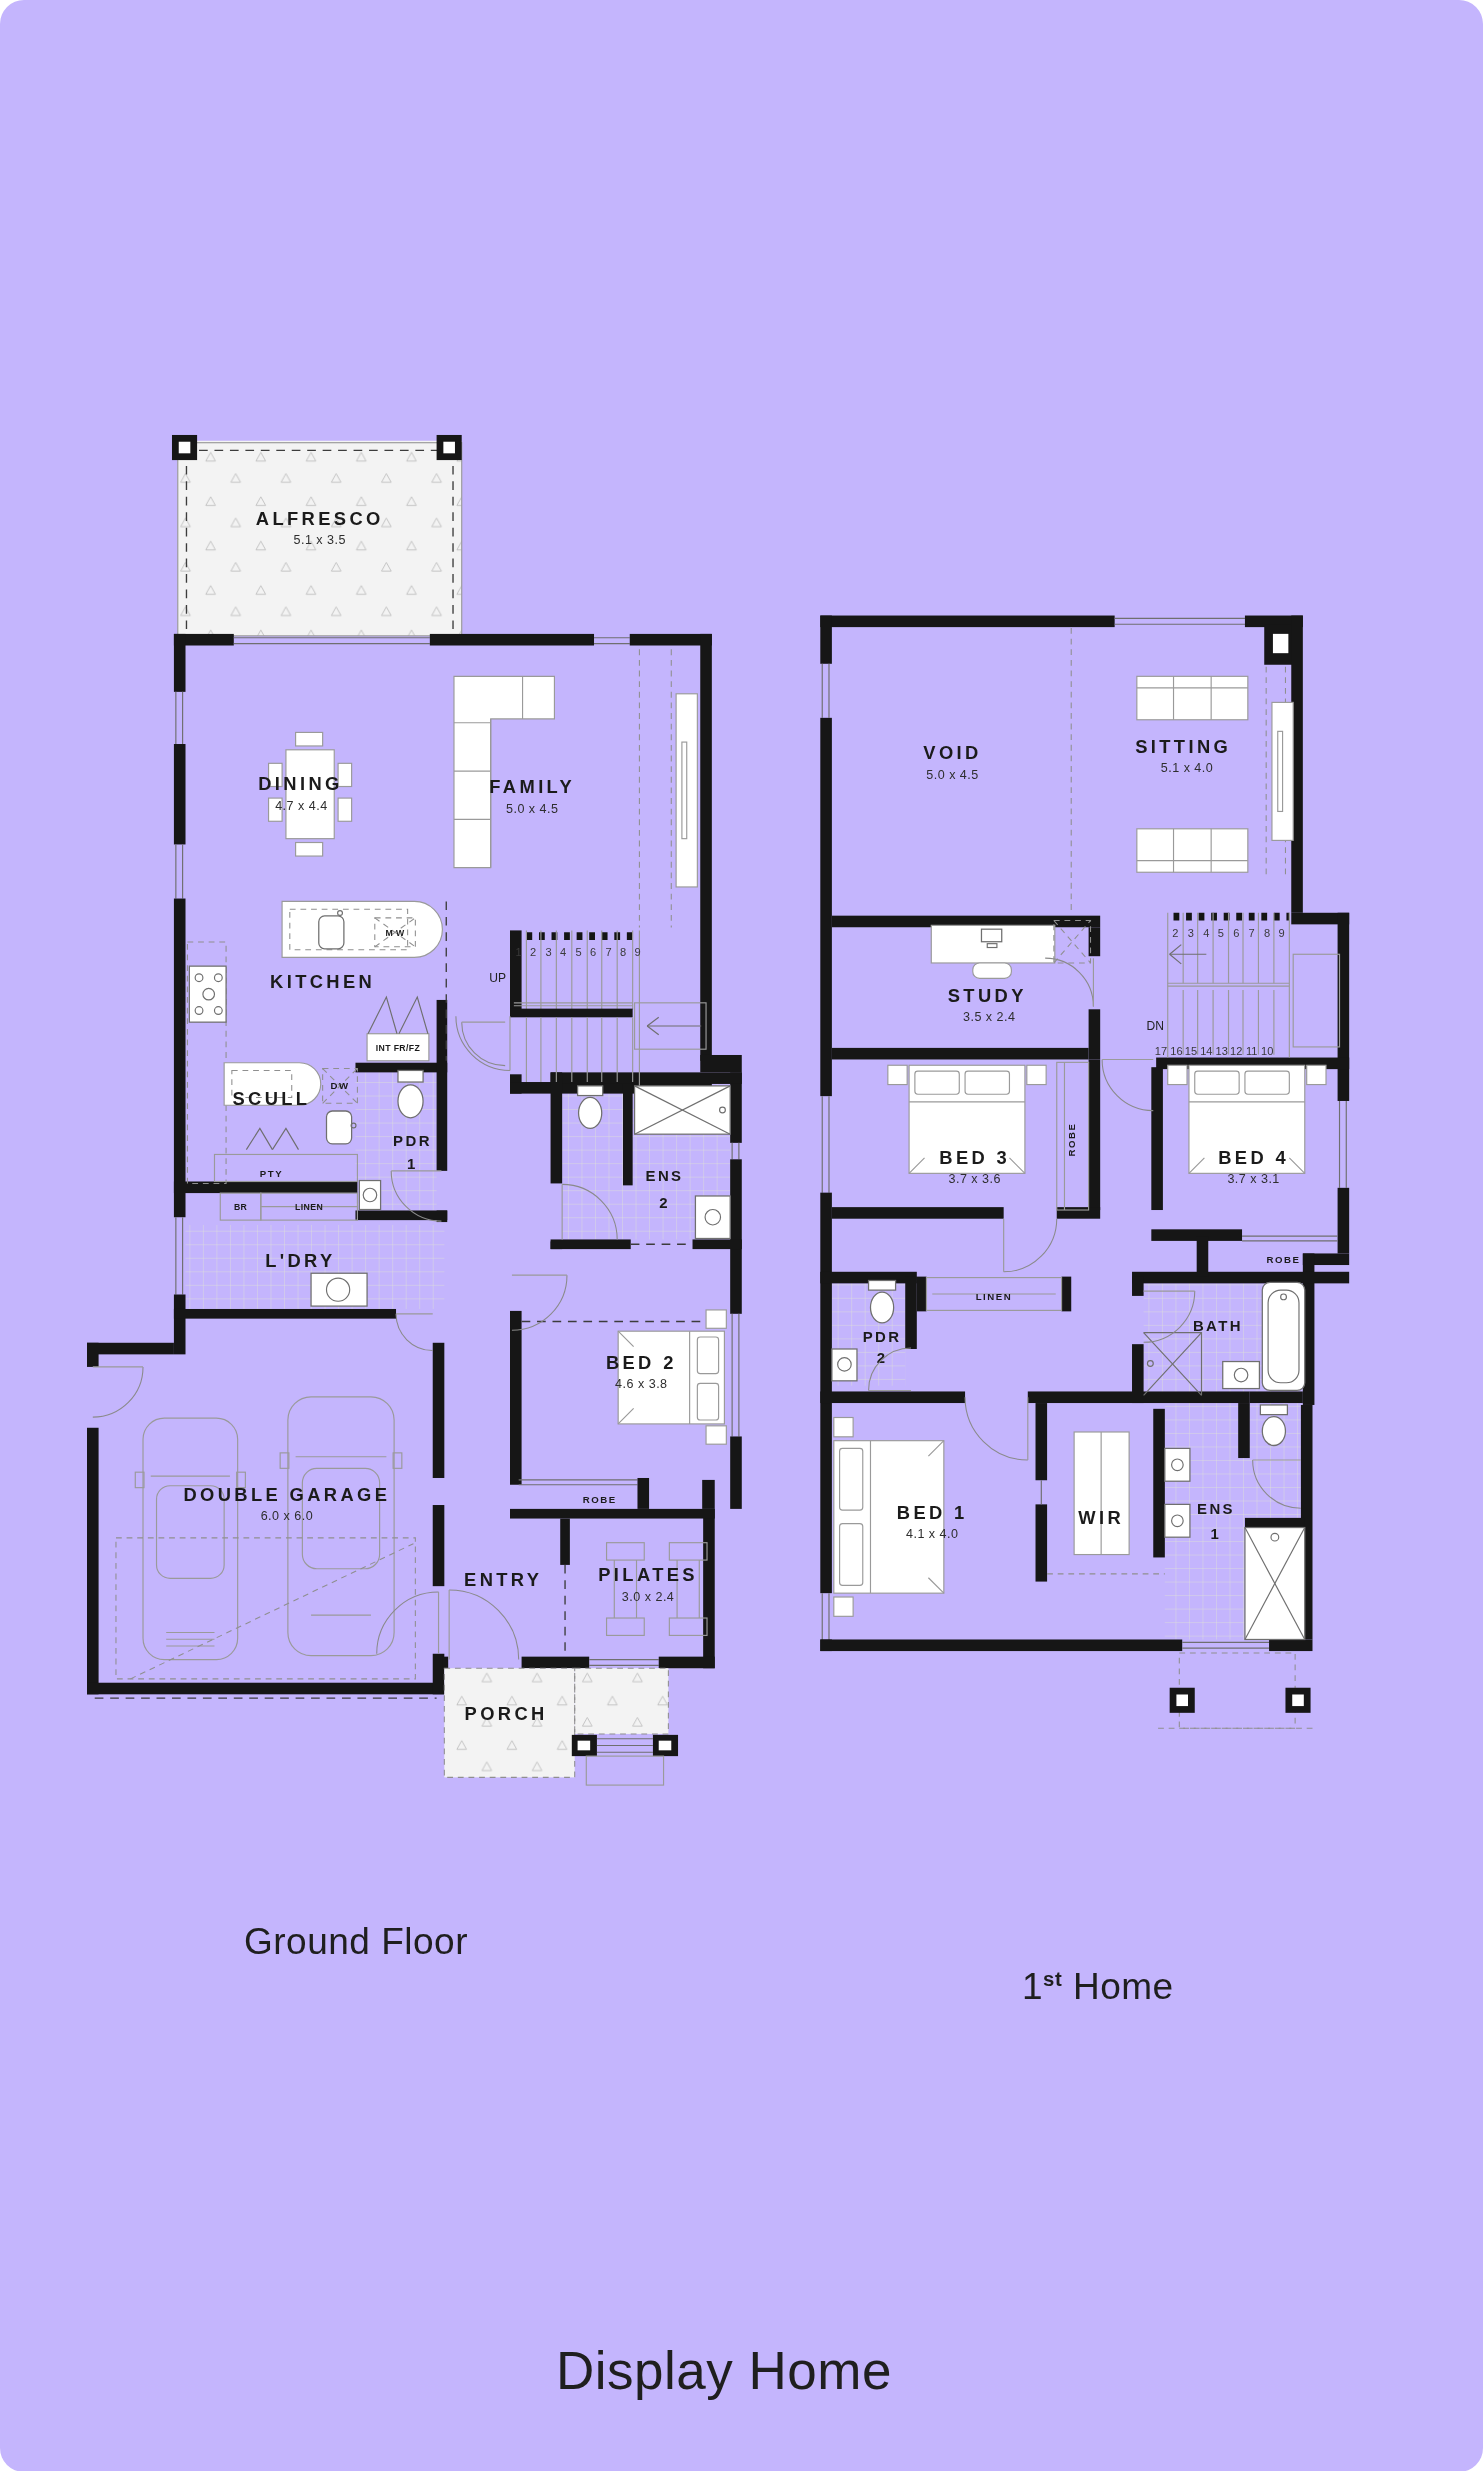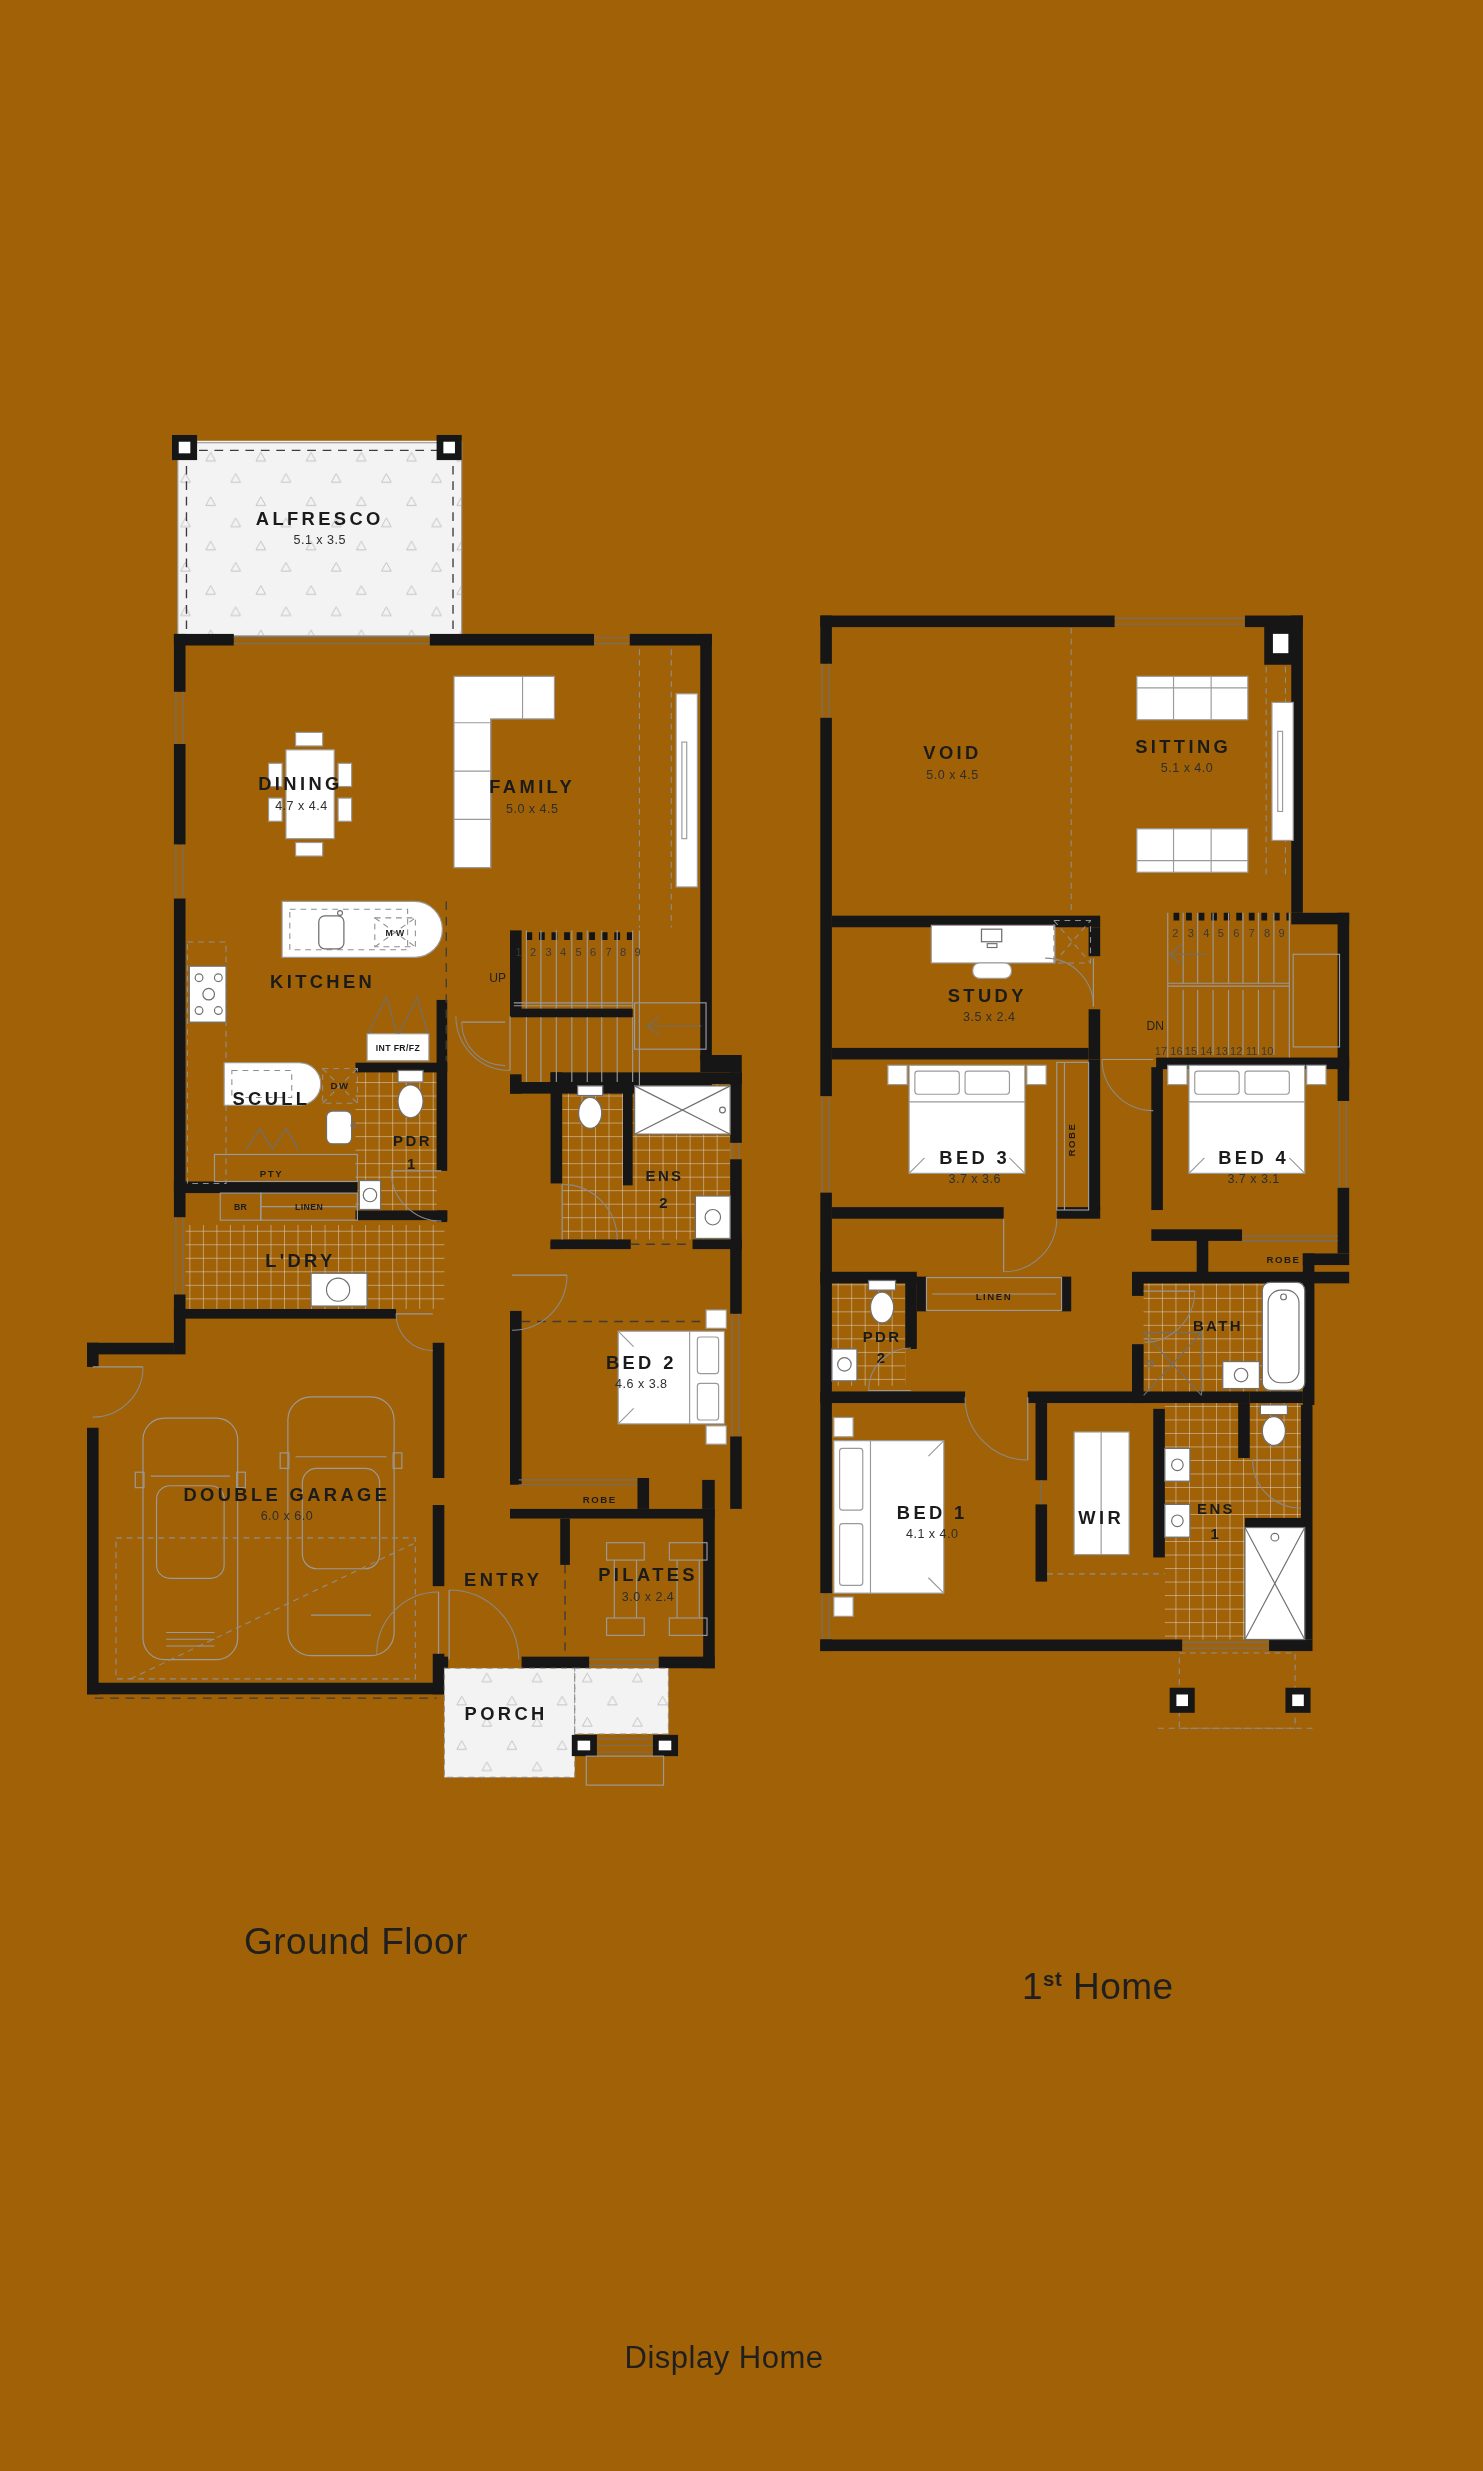"ALFRESCO" #page { background: #a16207 -> #c4b5fd; border-radius: none -> 24px }
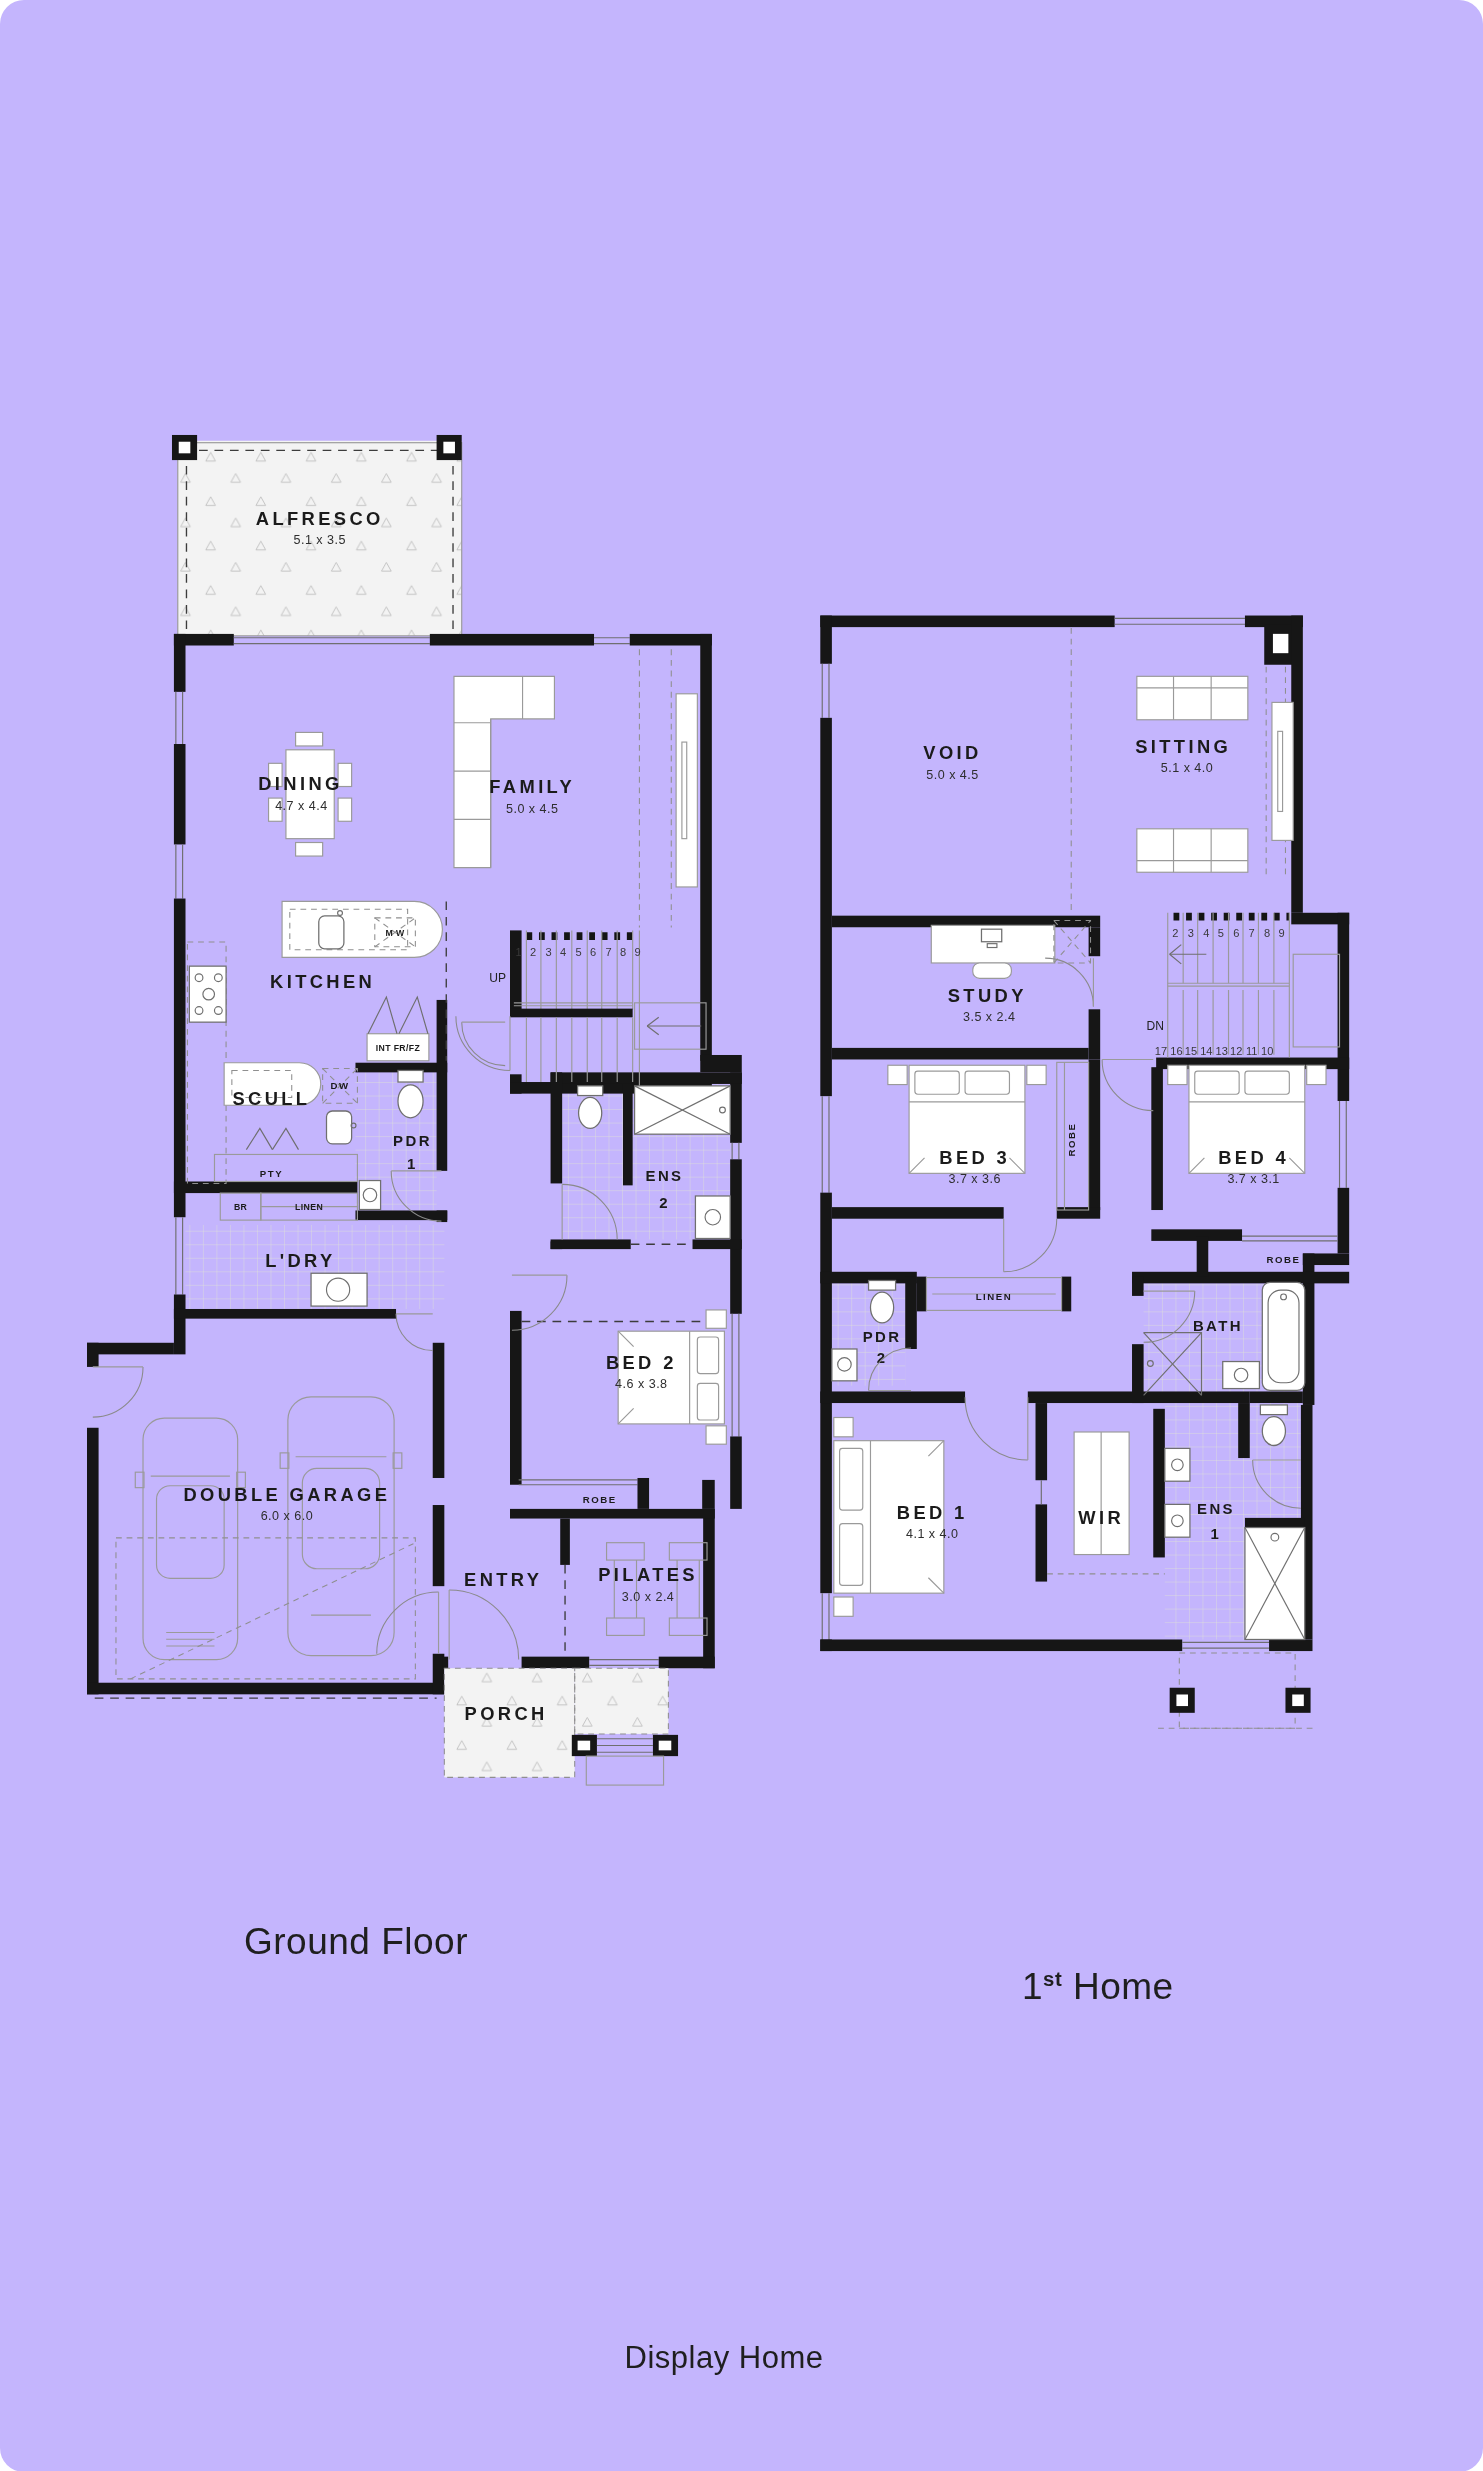"Display Home" #footer-title { font-size: 31px -> 53px }
